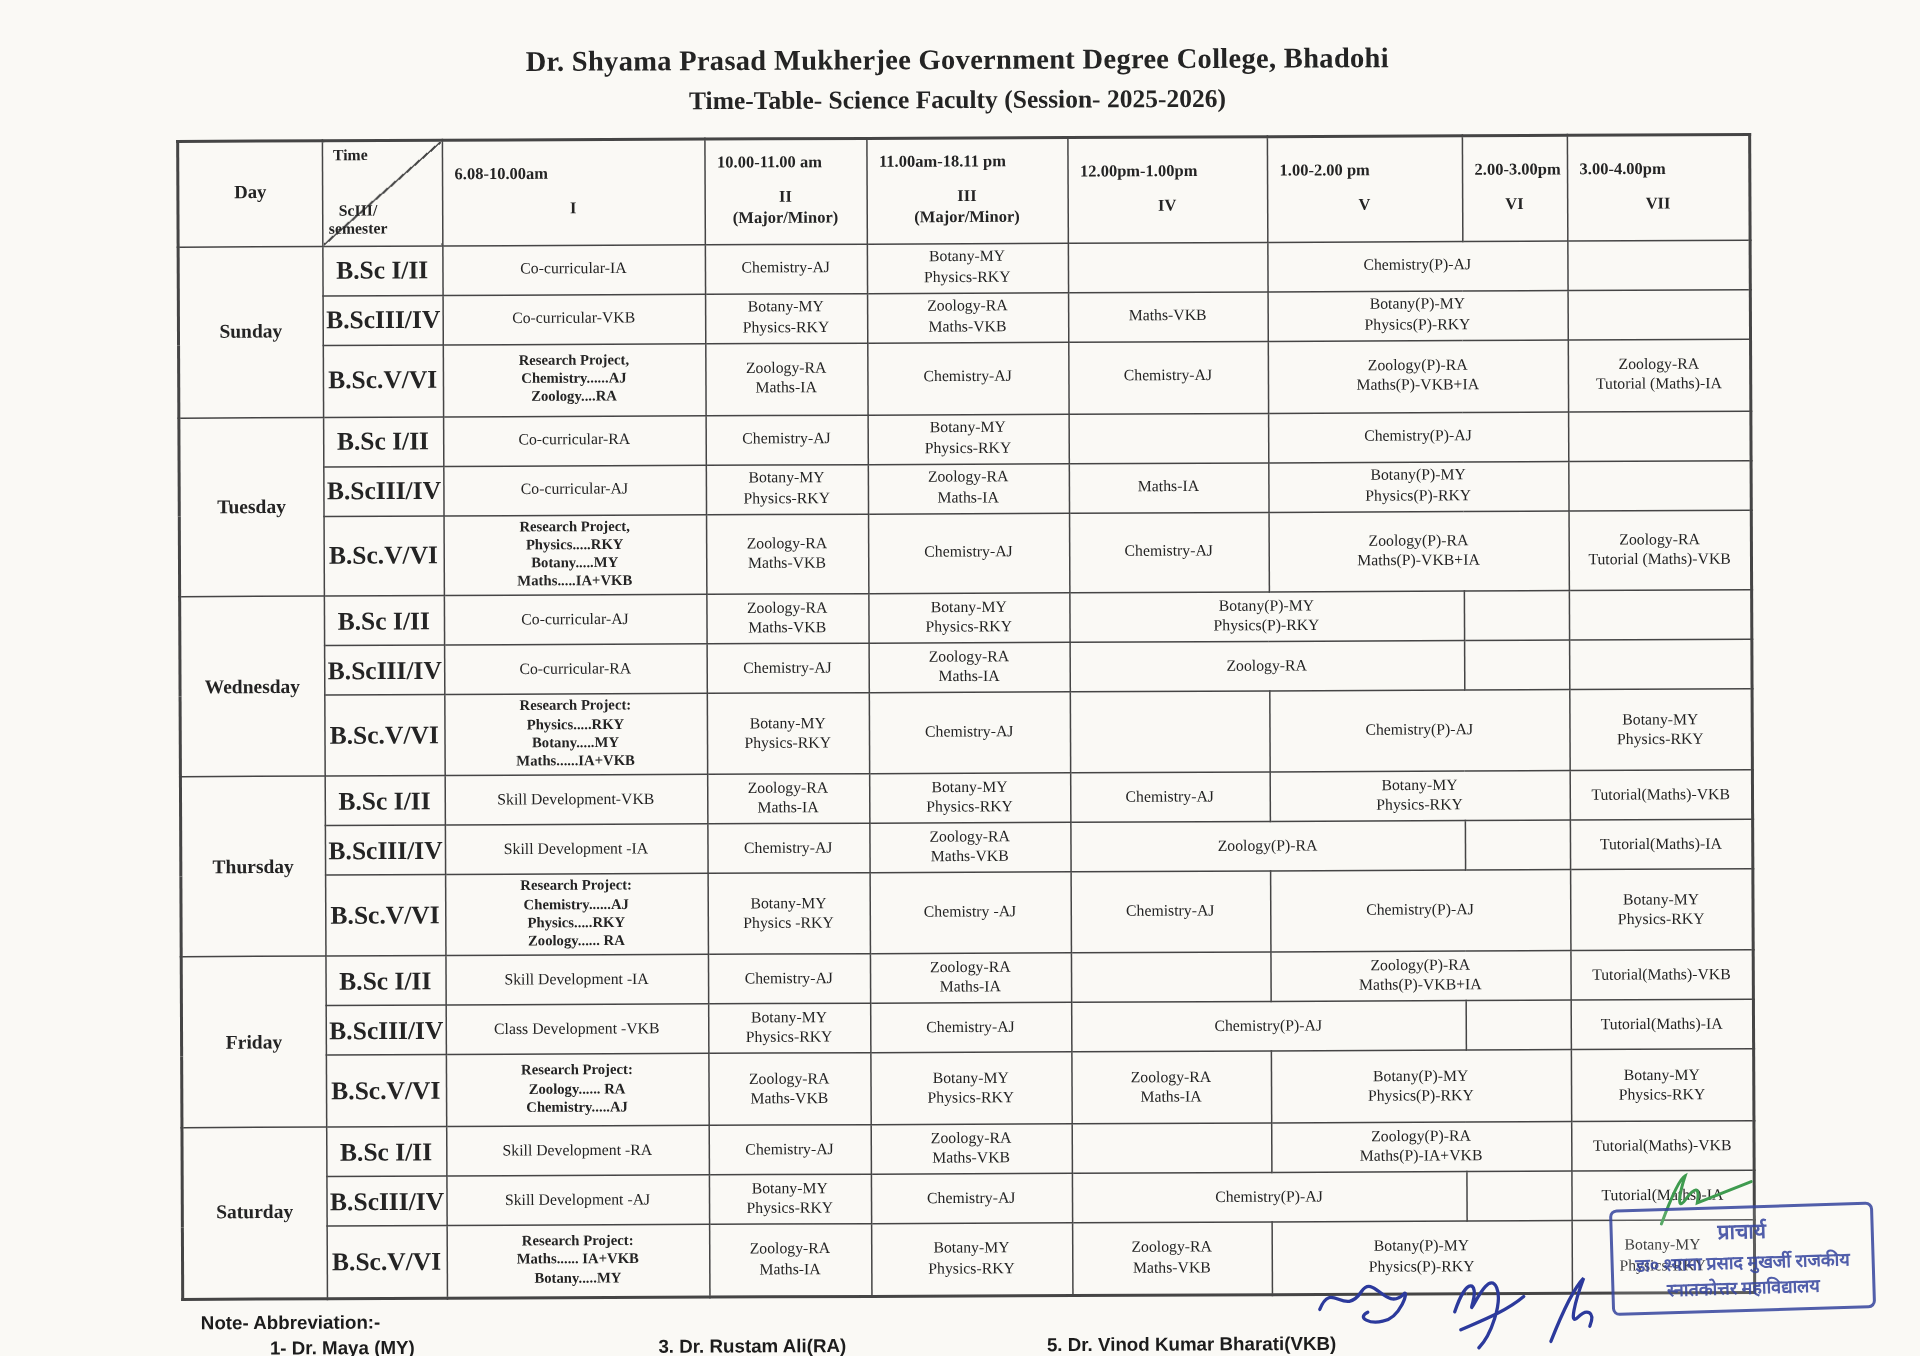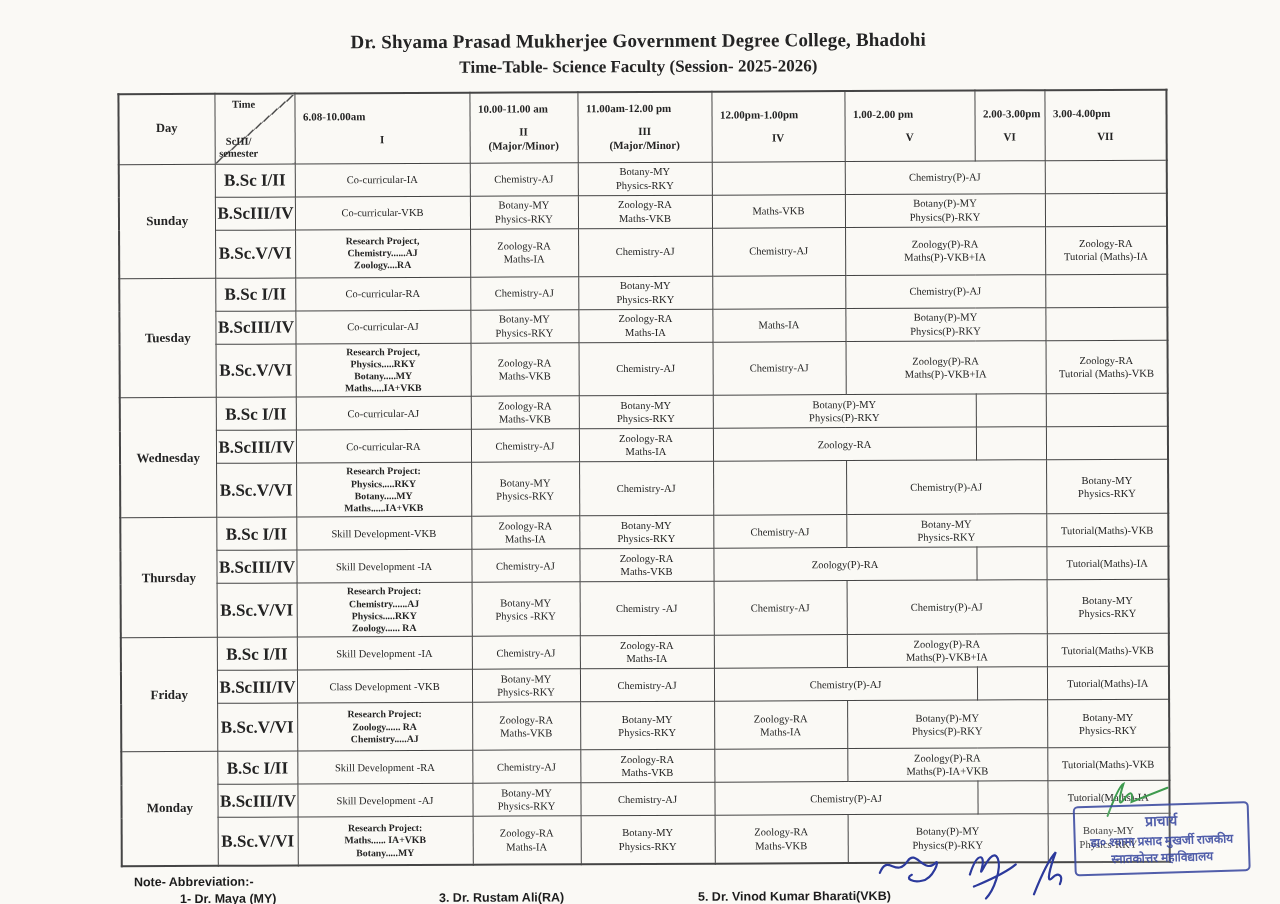"Time" th.h-timeclass .tc-time { left: 17px -> 7px }
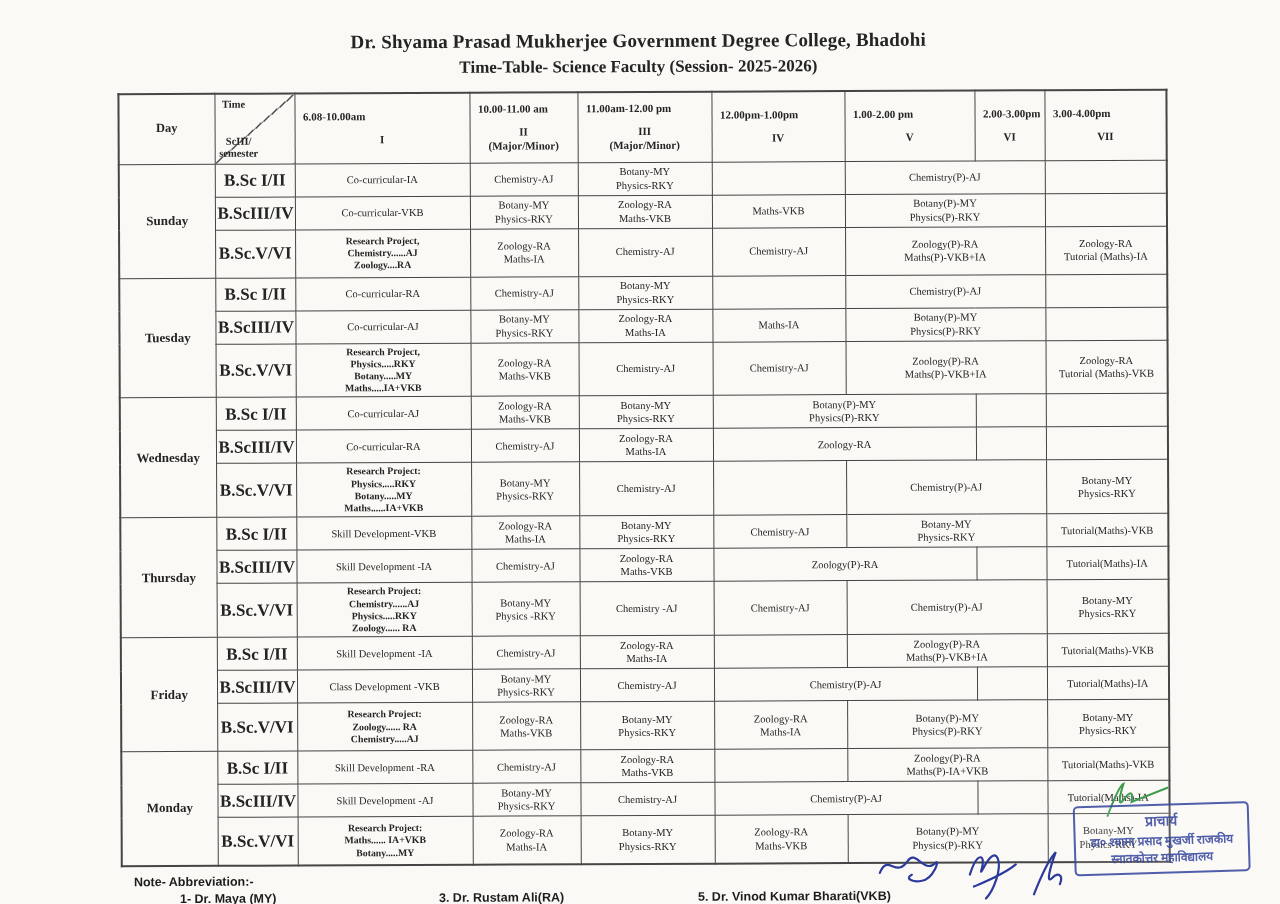"11.00am-12.00 pm" div.t { text: 11.00am-12.00 -> 11.00am-18.11 }
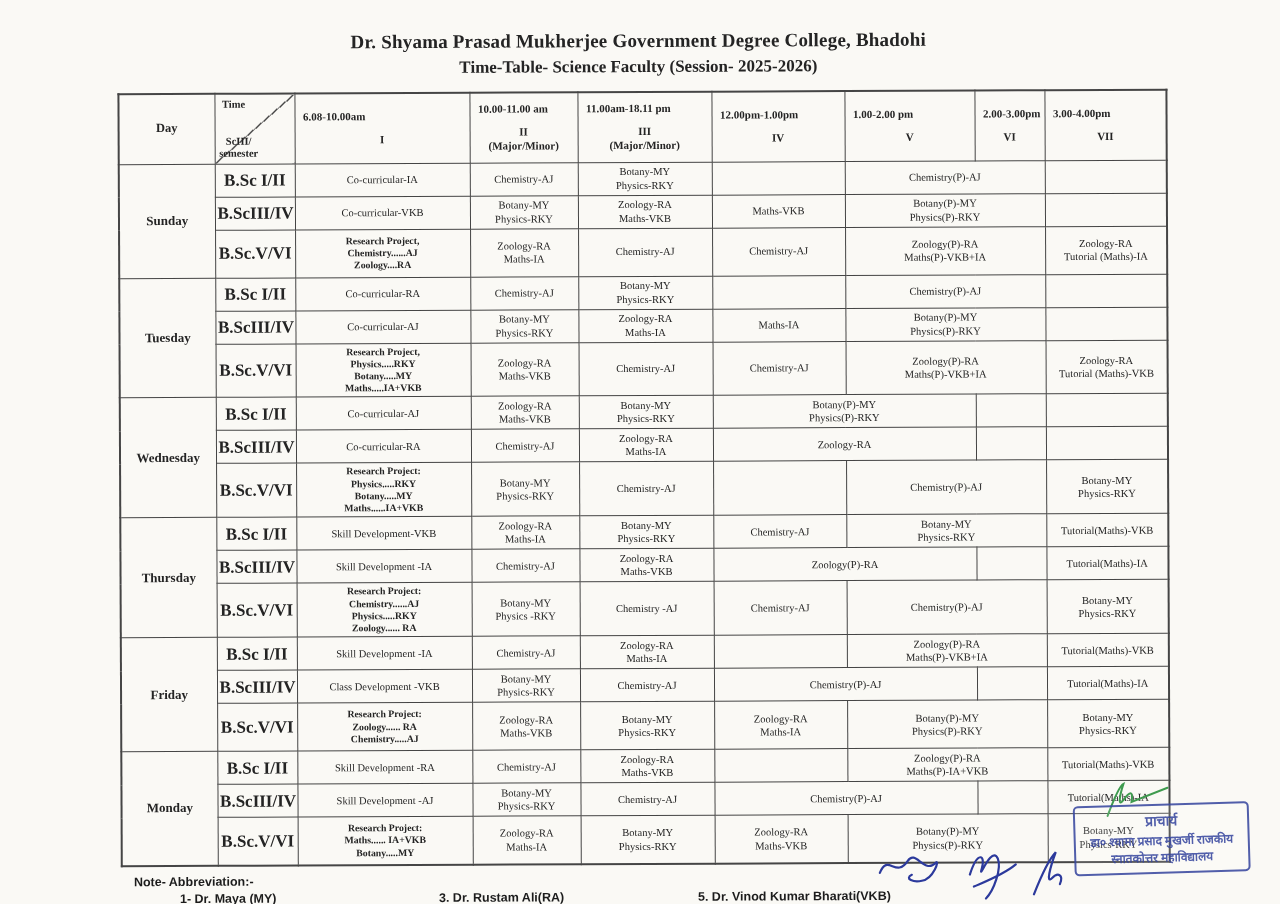"Monday" td.day-cell { text: Monday -> Saturday }
